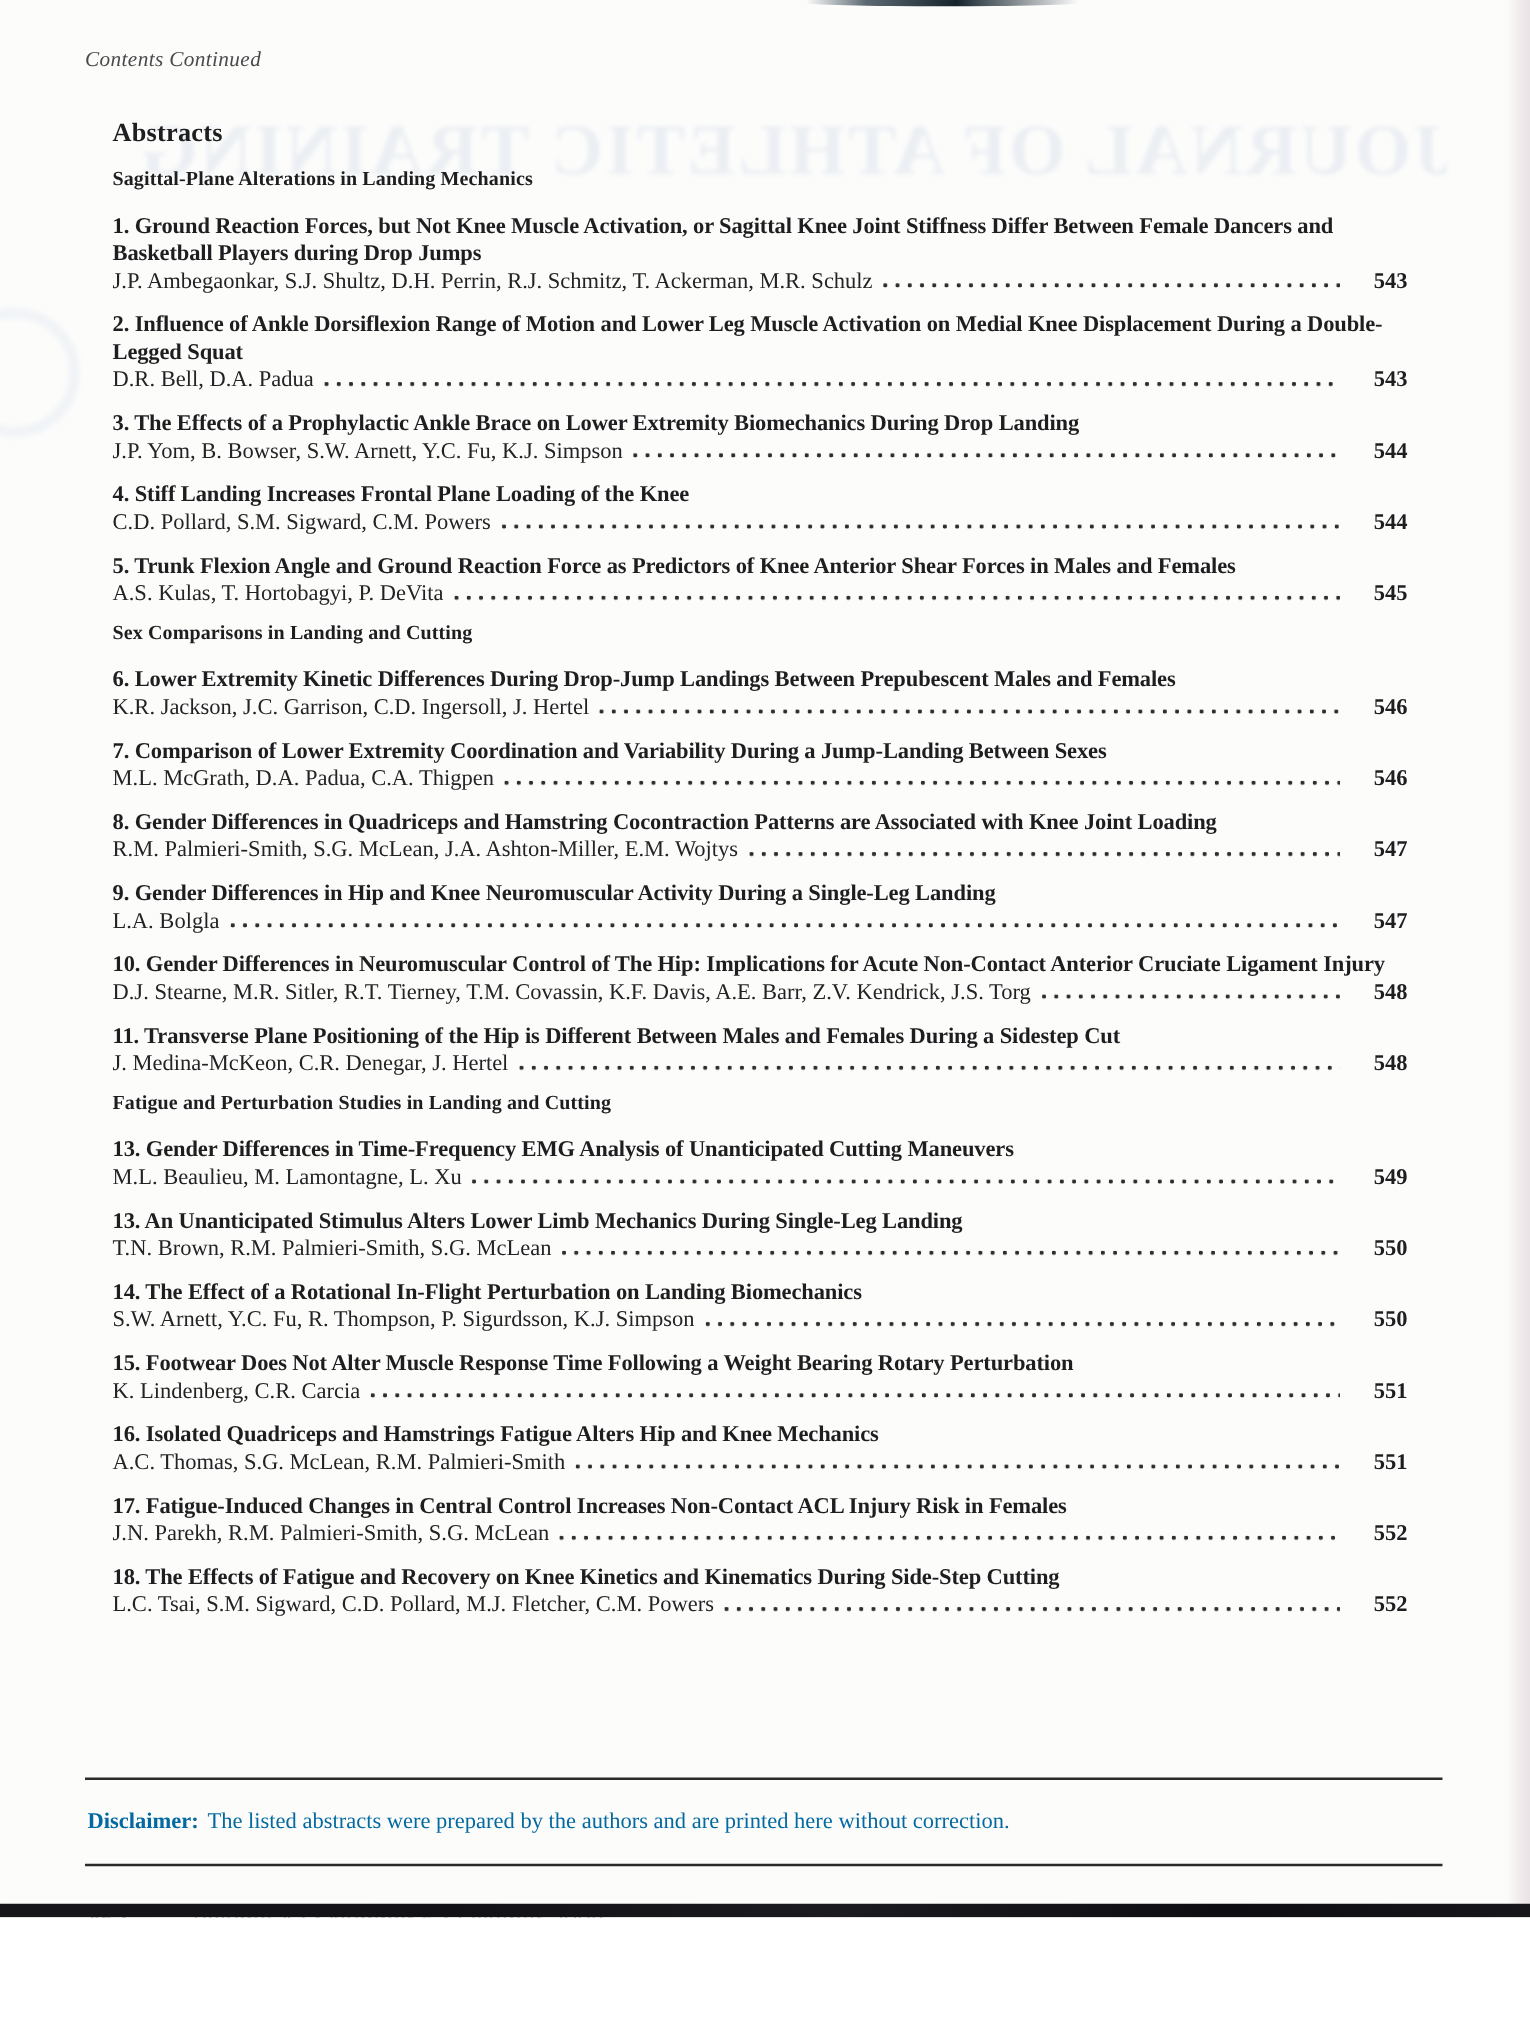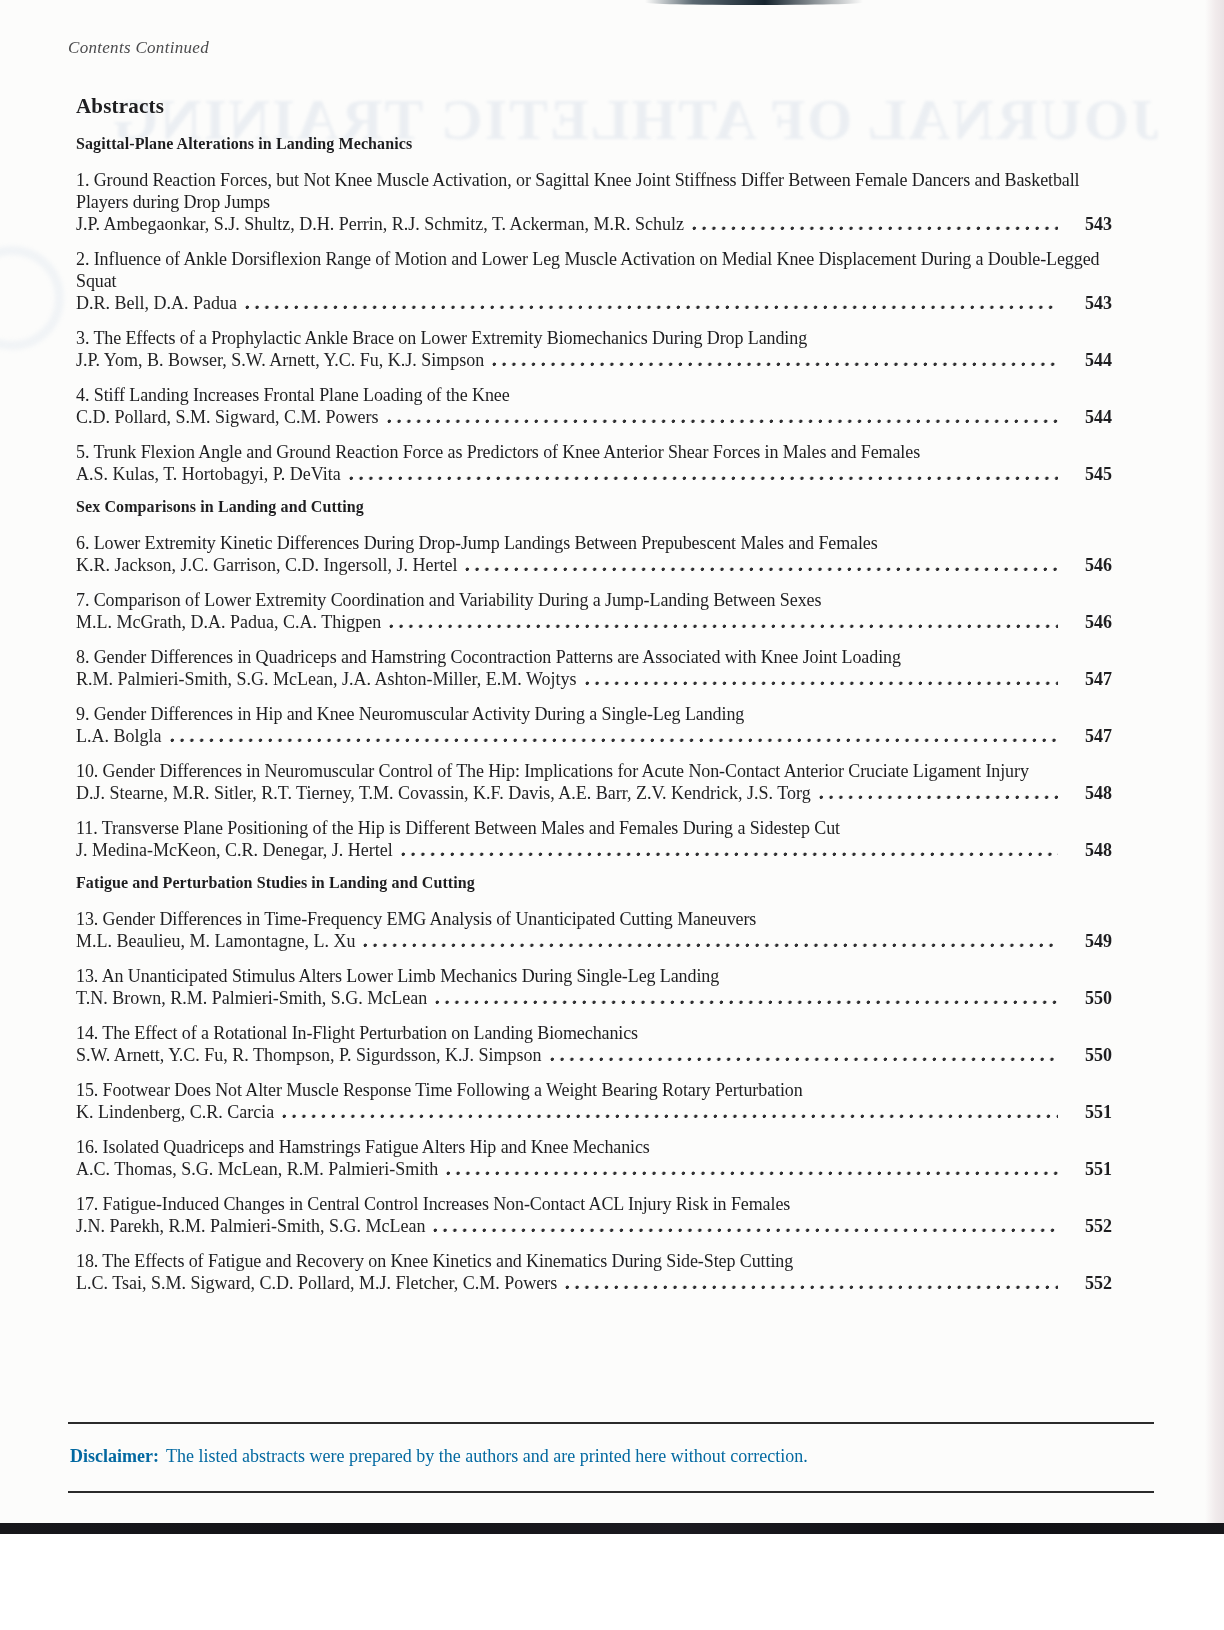"Abstracts" .content { left: 76px -> 90px }
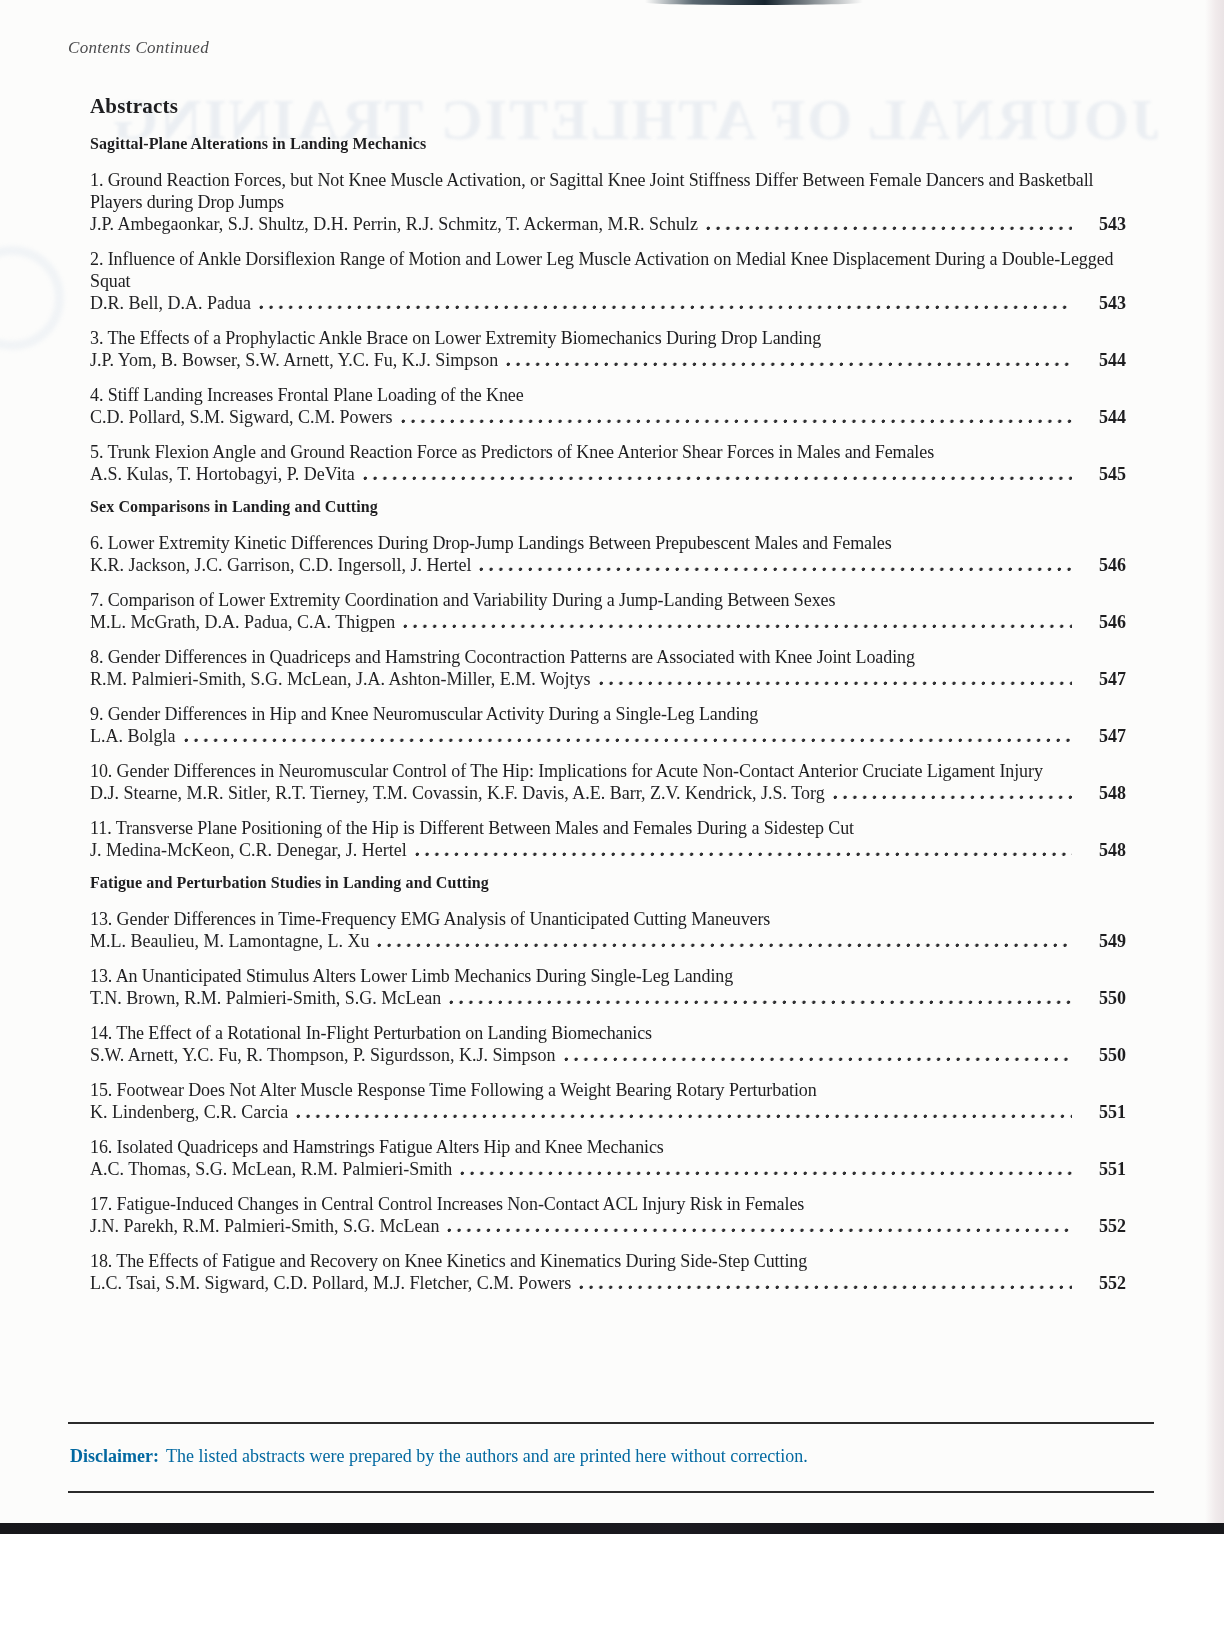"1. Ground Reaction Forces, but" .entry-title { font-weight: normal -> bold }
